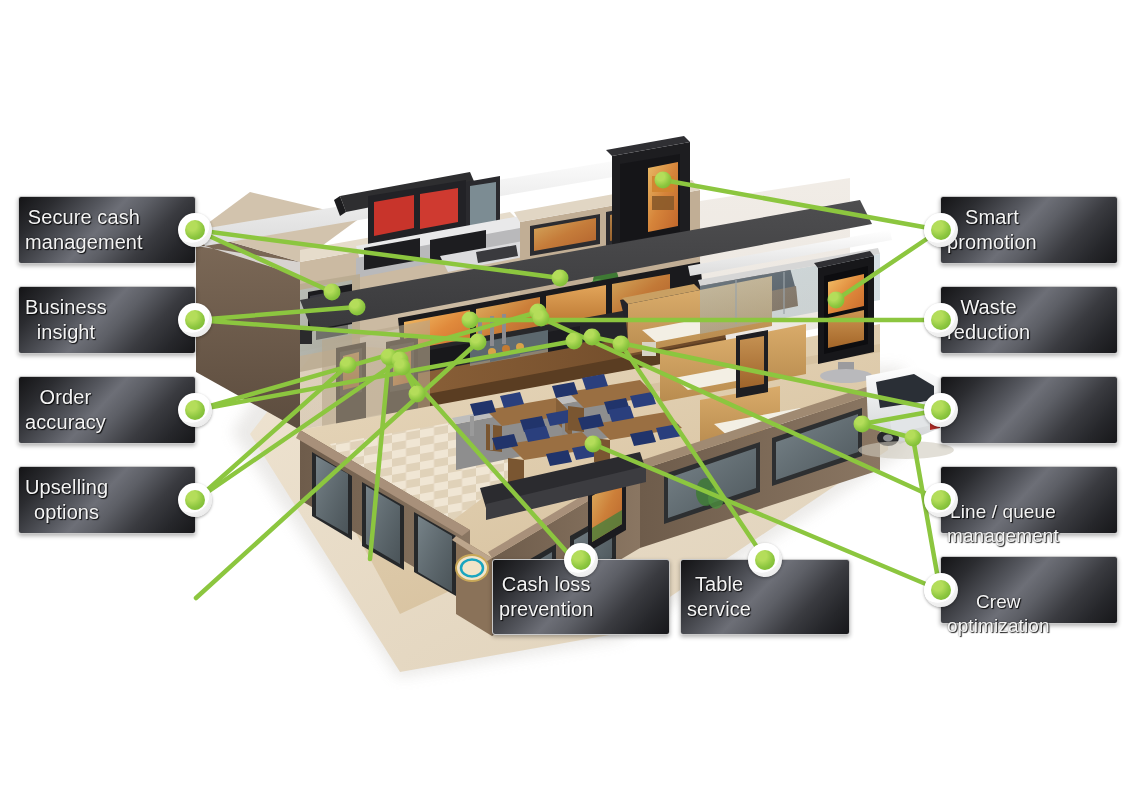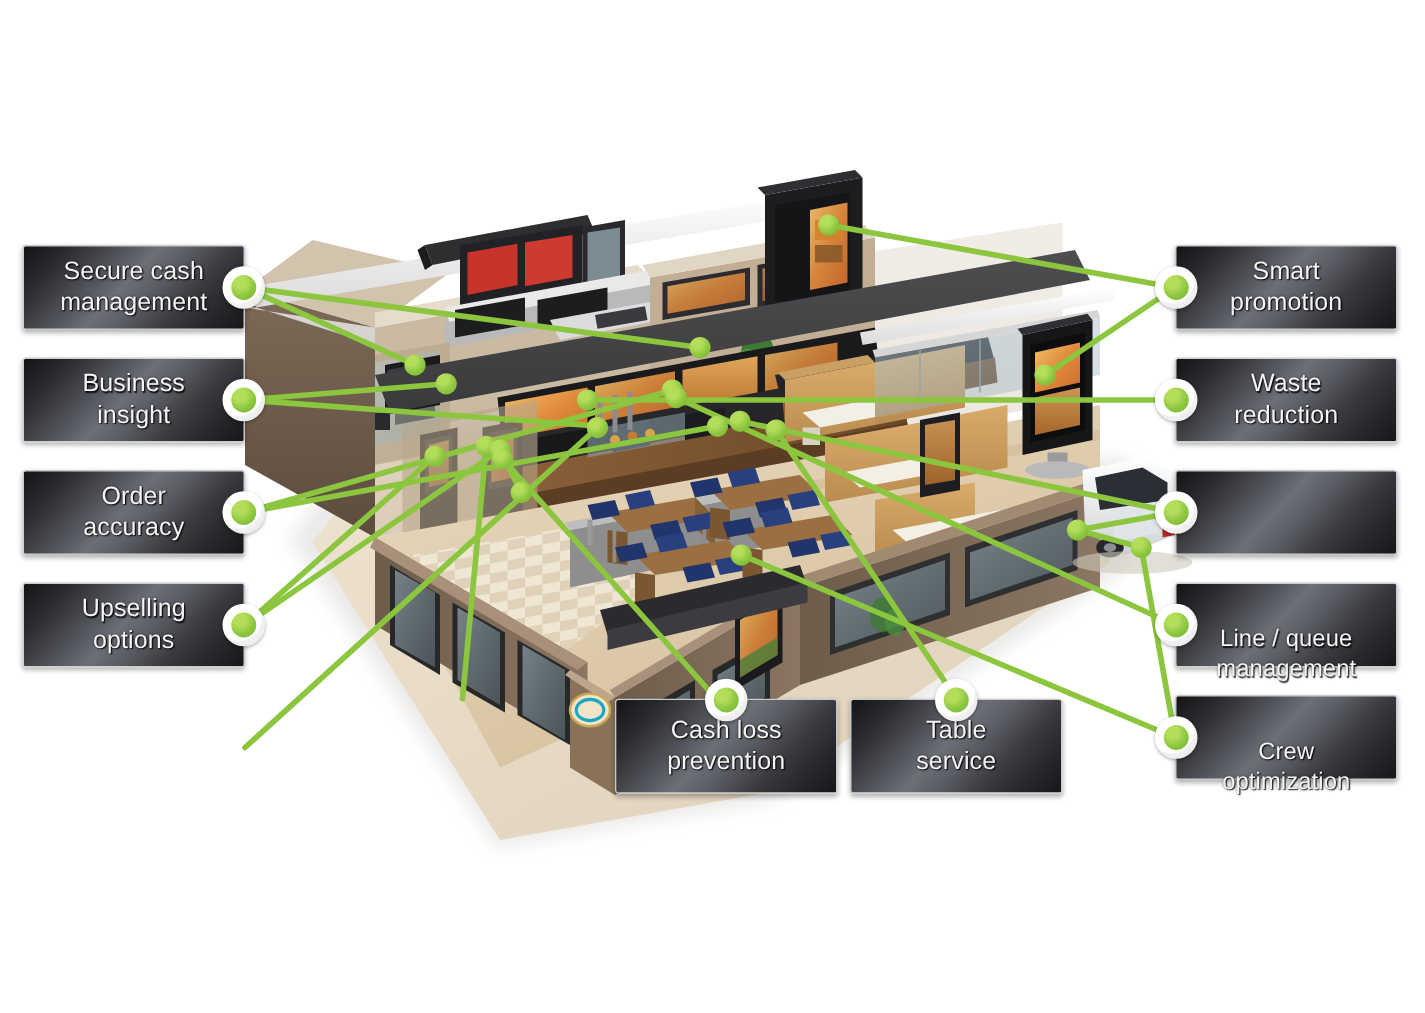"Secure cash" .callout { justify-content: center -> none }
